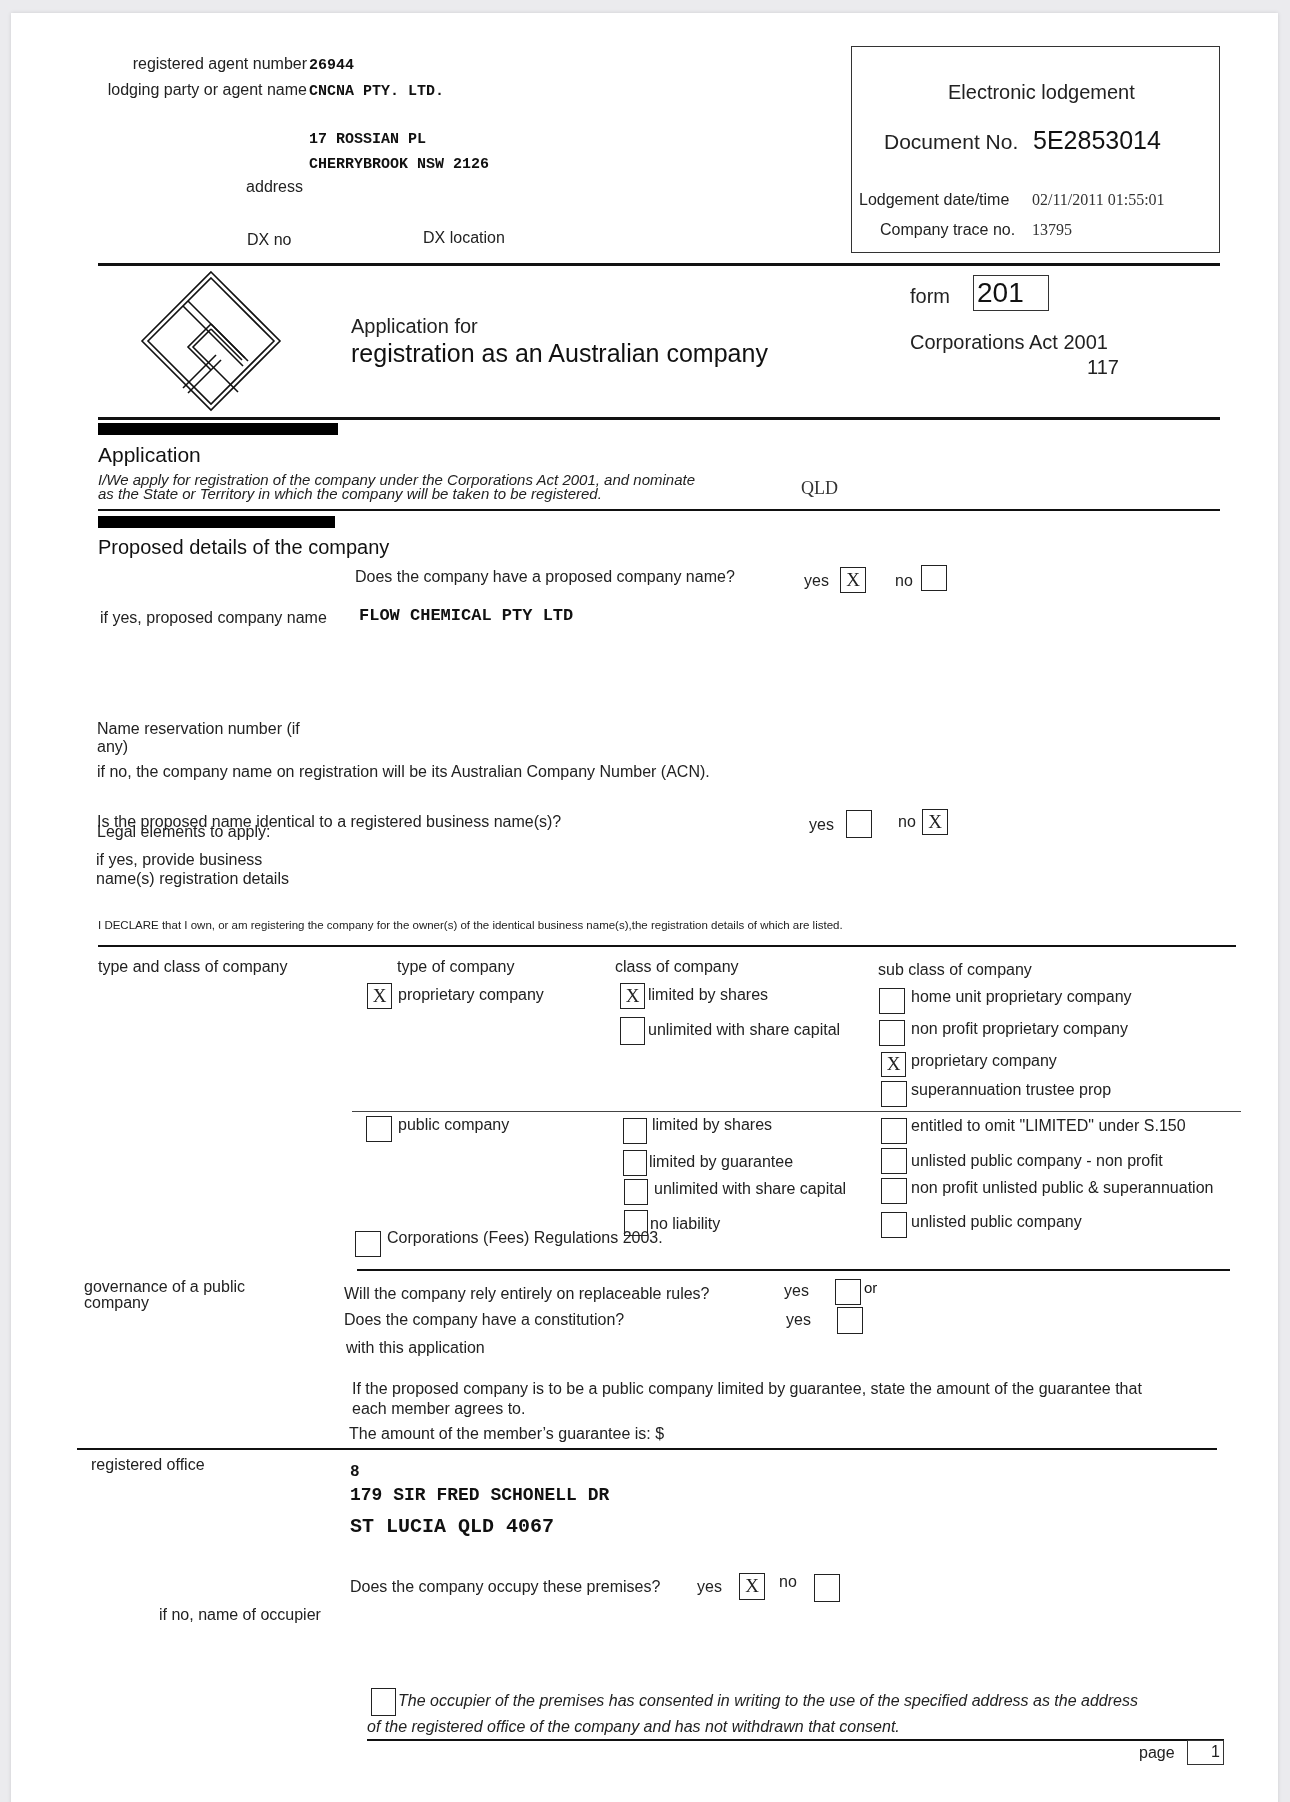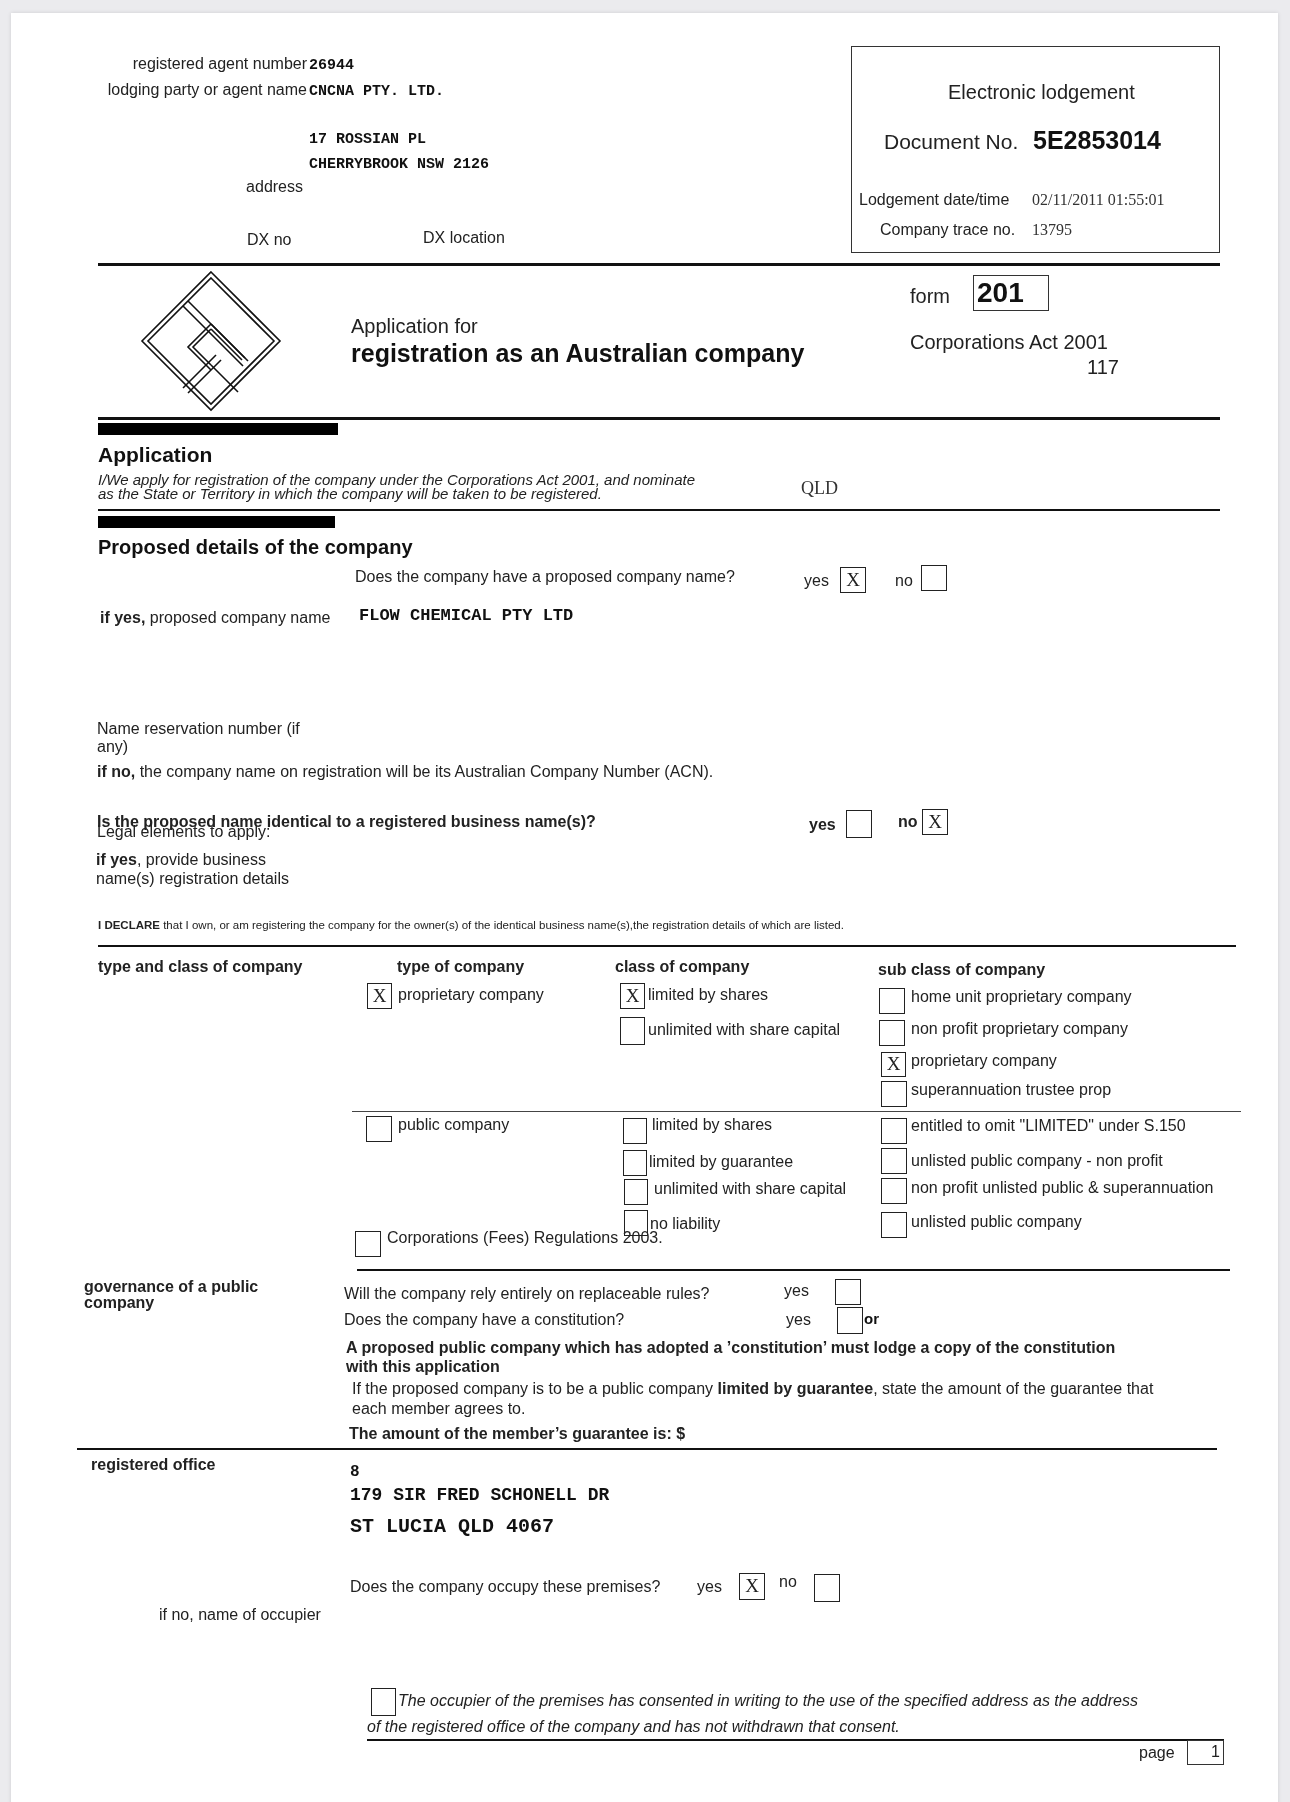"5E2853014" .bold { font-weight: bold -> normal }
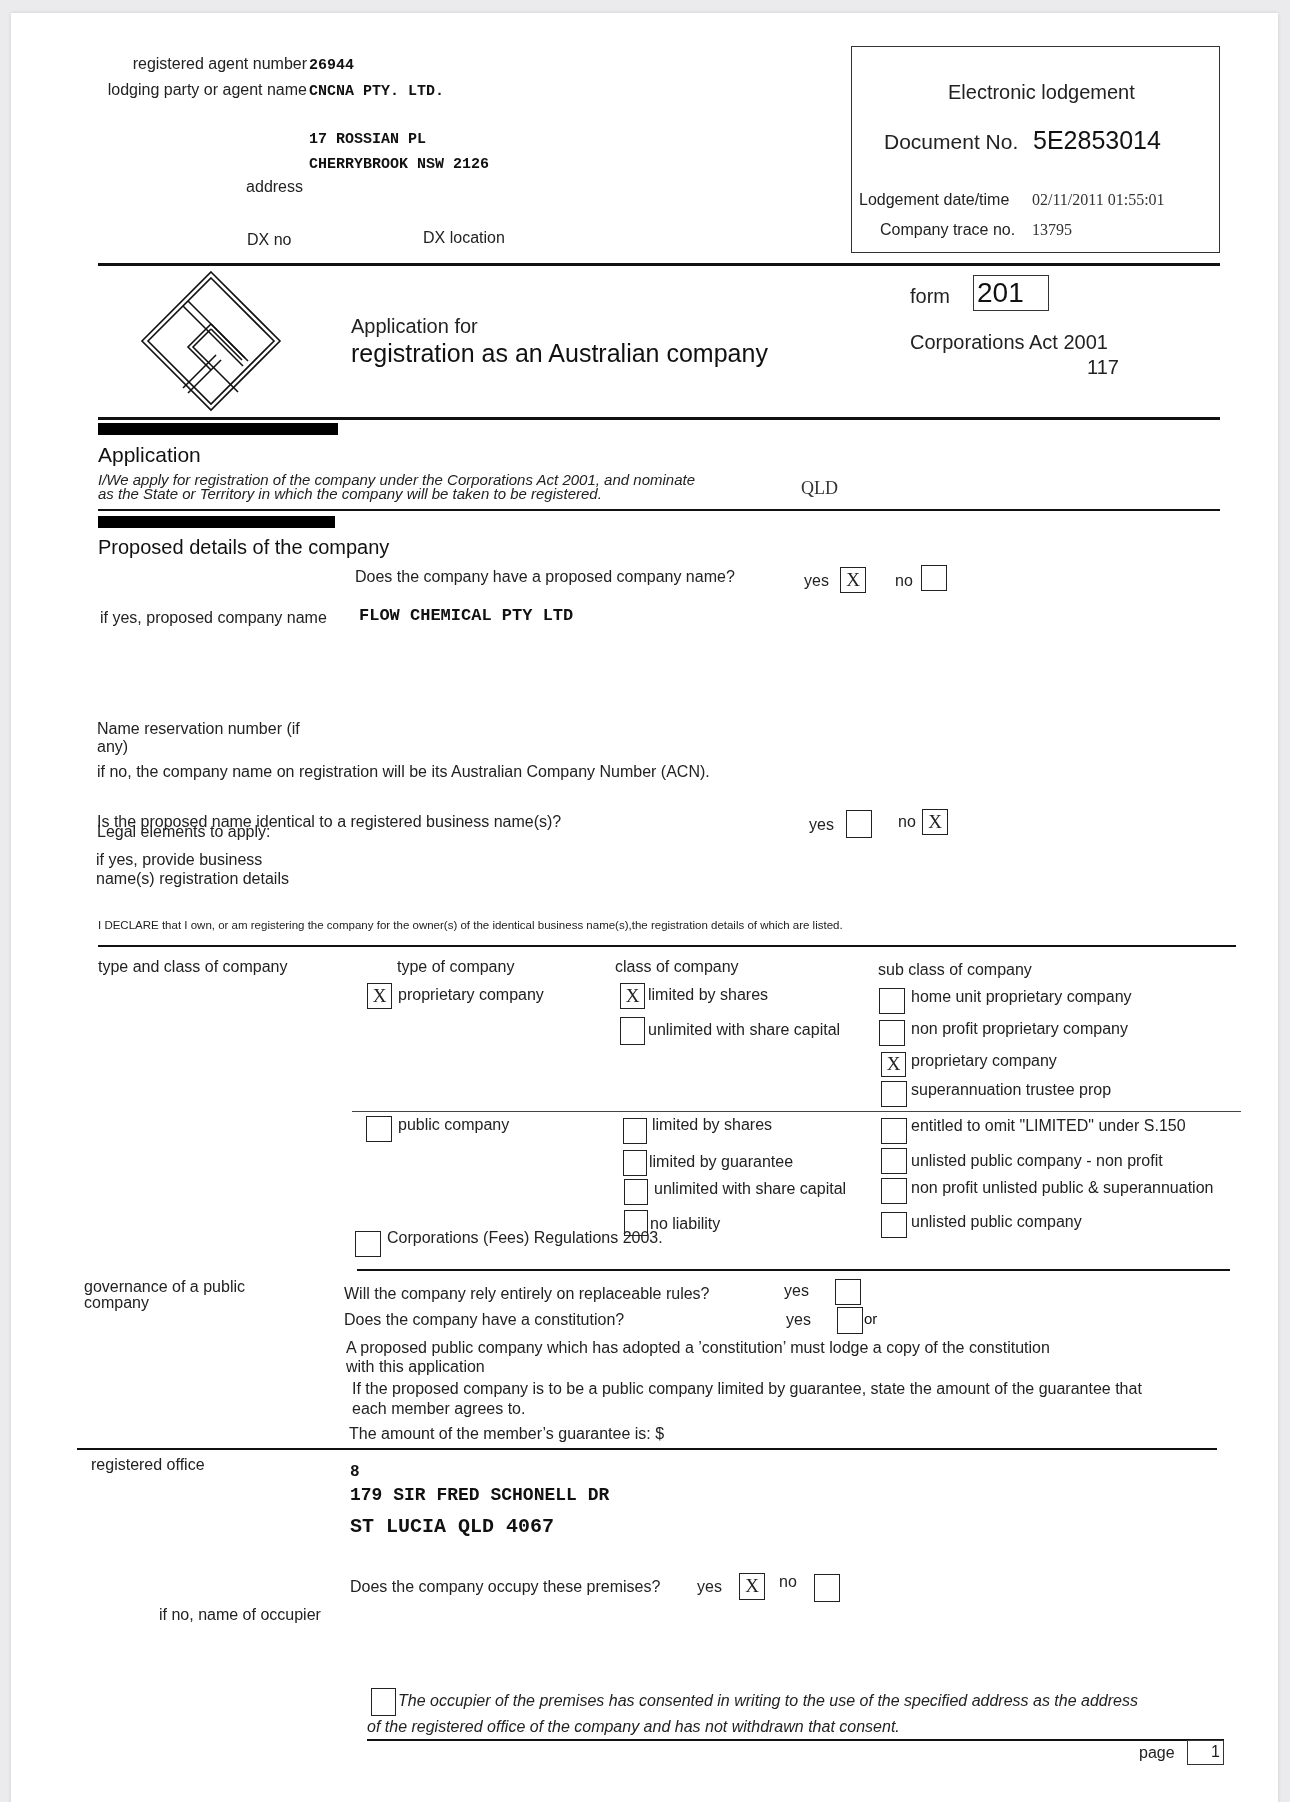"or" div.abs { margin-top: 31px -> none }
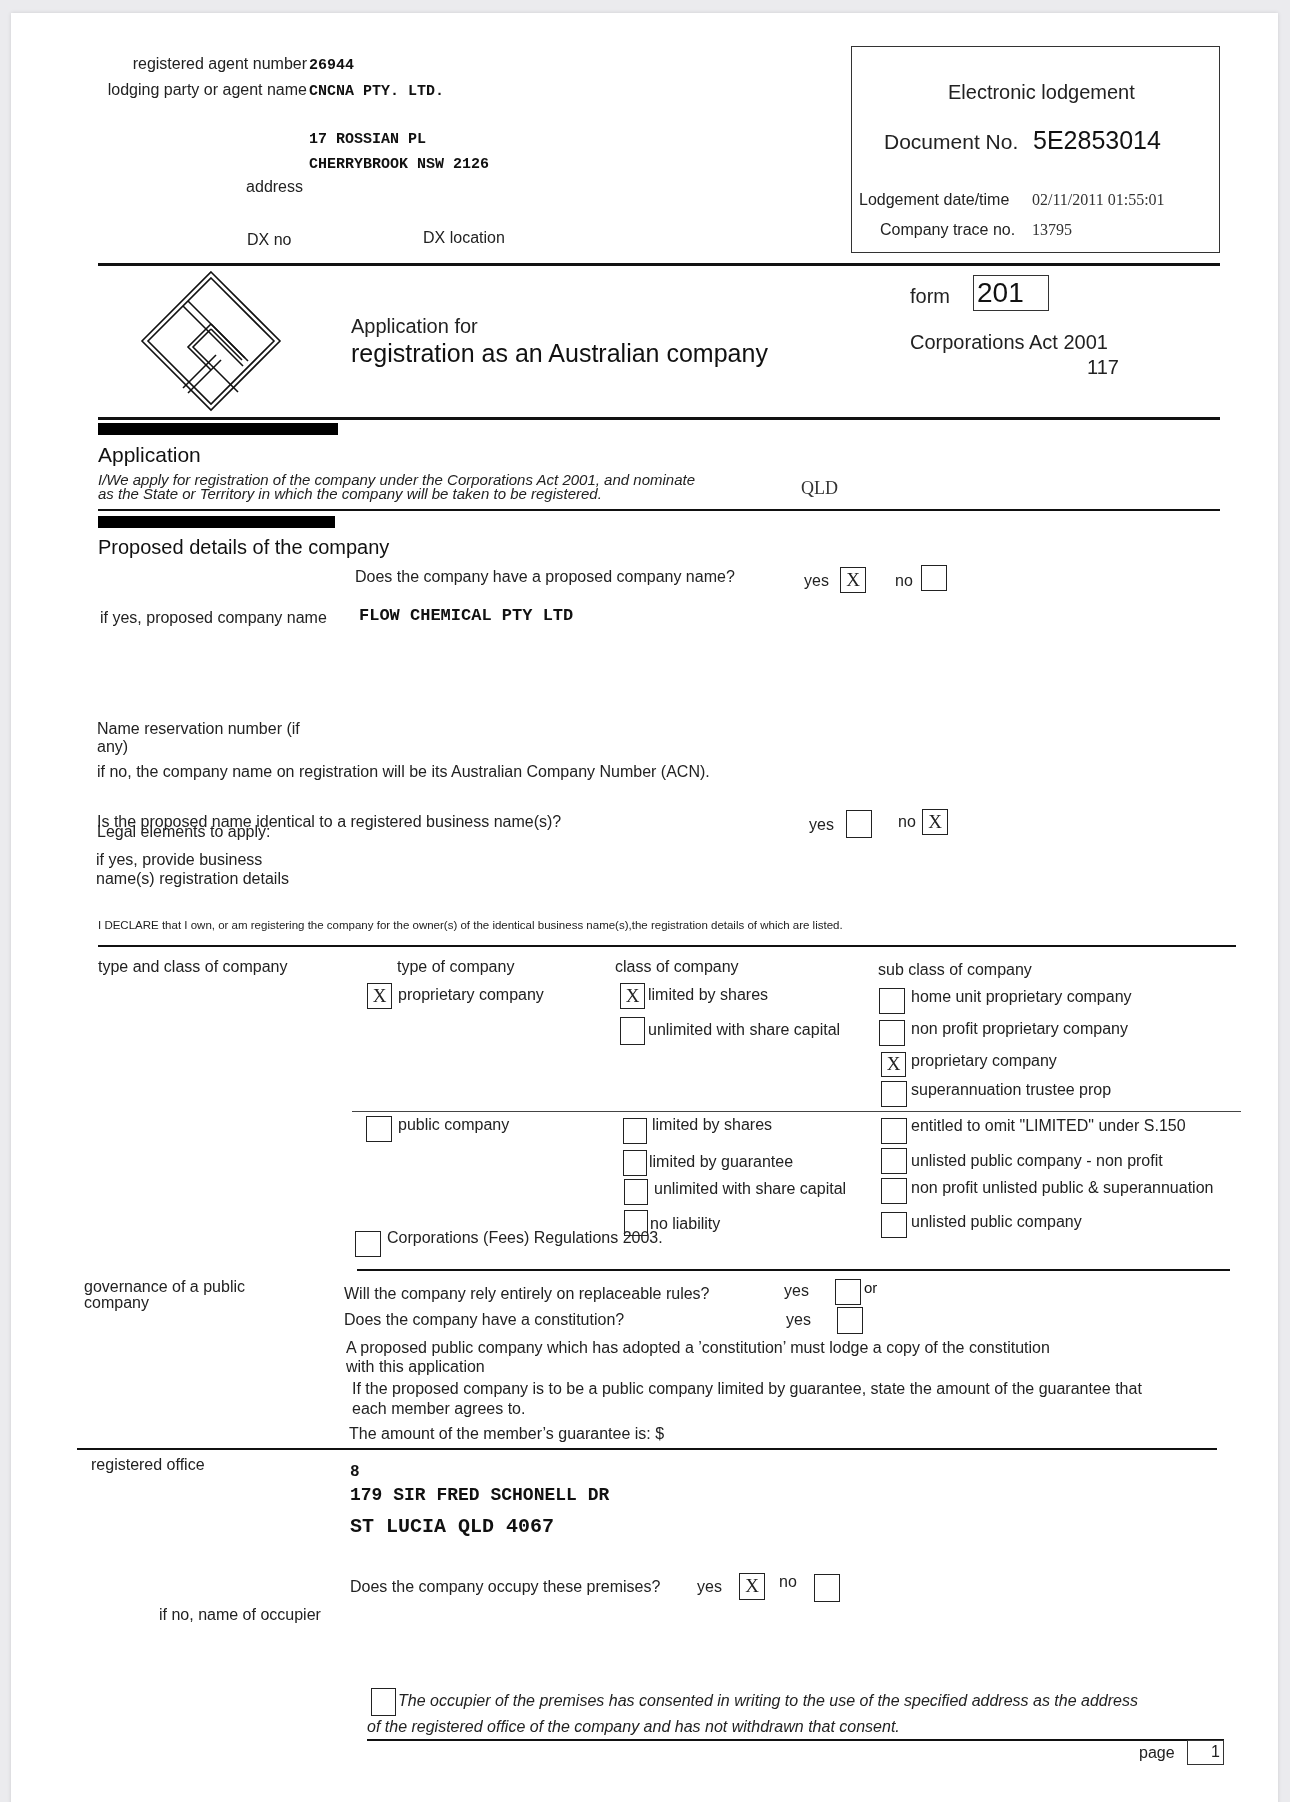"A proposed public company which" div { html: <div>A proposed public company which has adopted a ’constitution’ must lodge a copy of the constitution</div> -> none }
